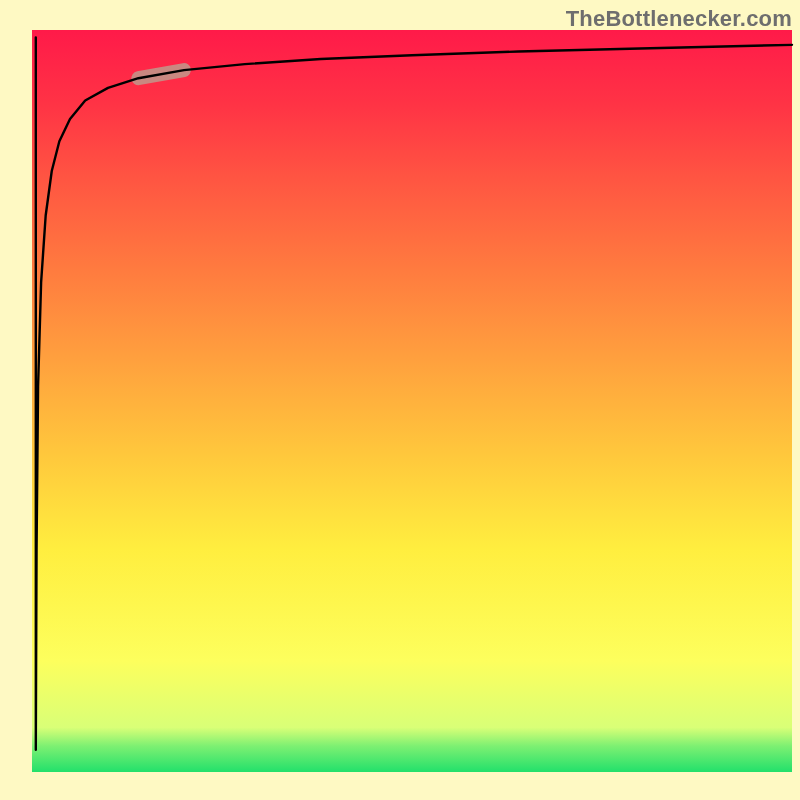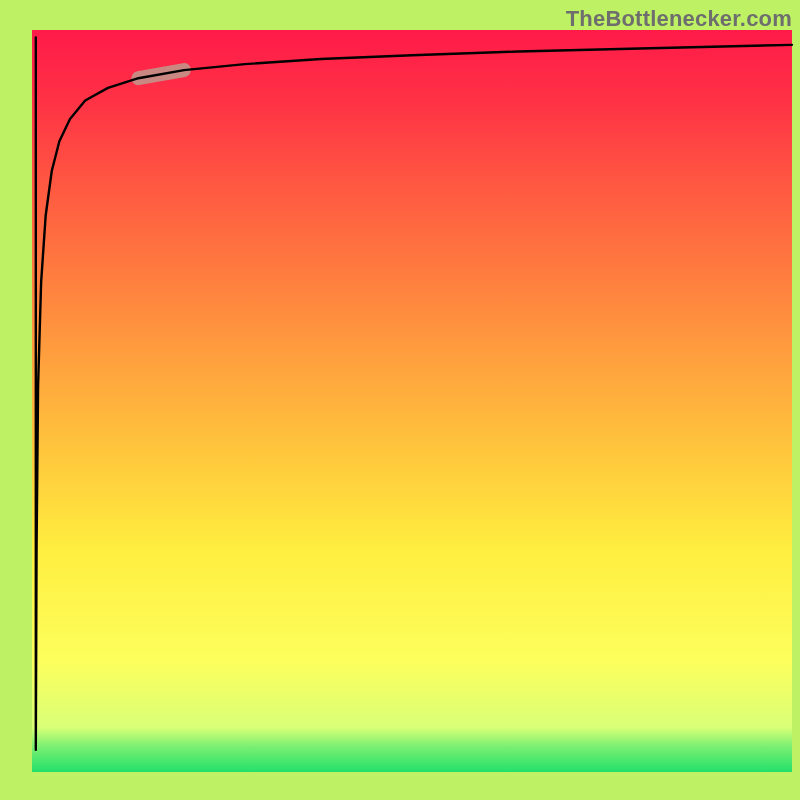"TheBottlenecker.com" .frame { background: #bef264 -> #fef9c3 }
